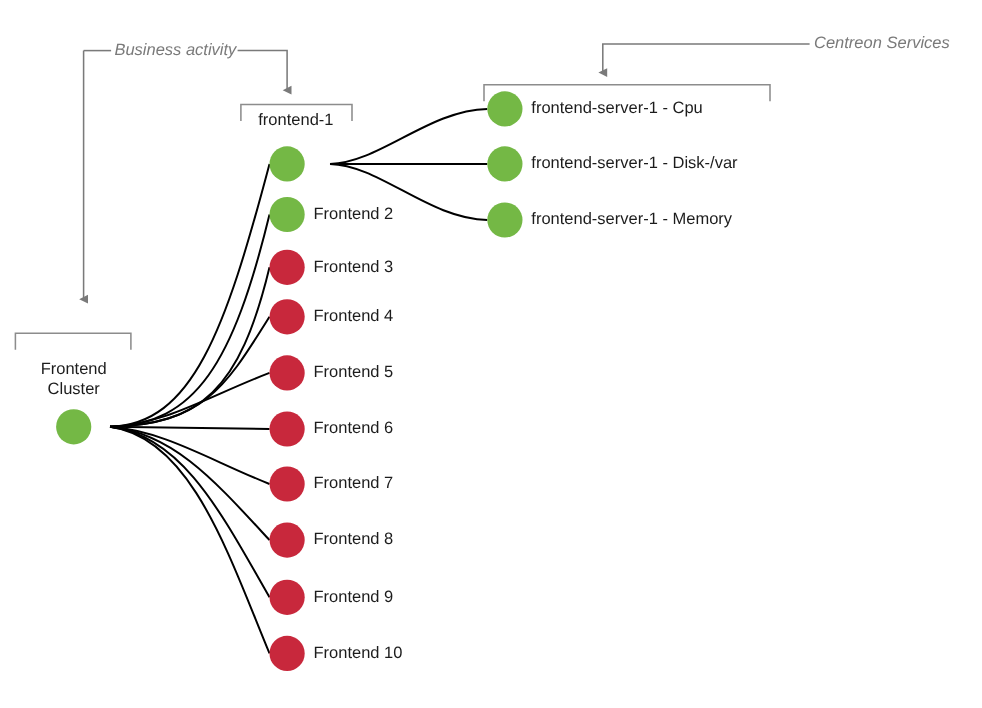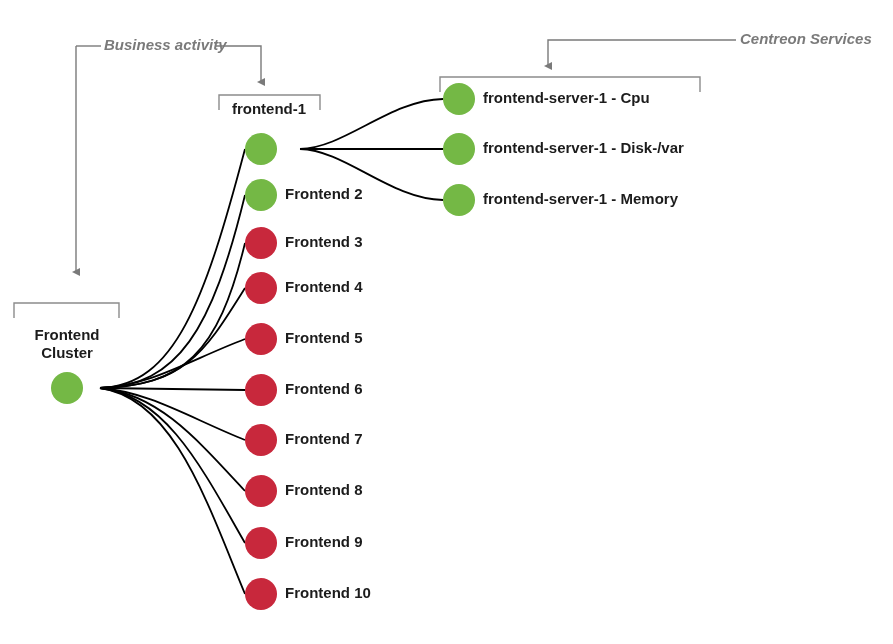"Business activity" #diagram-root { font-weight: bold -> none }
